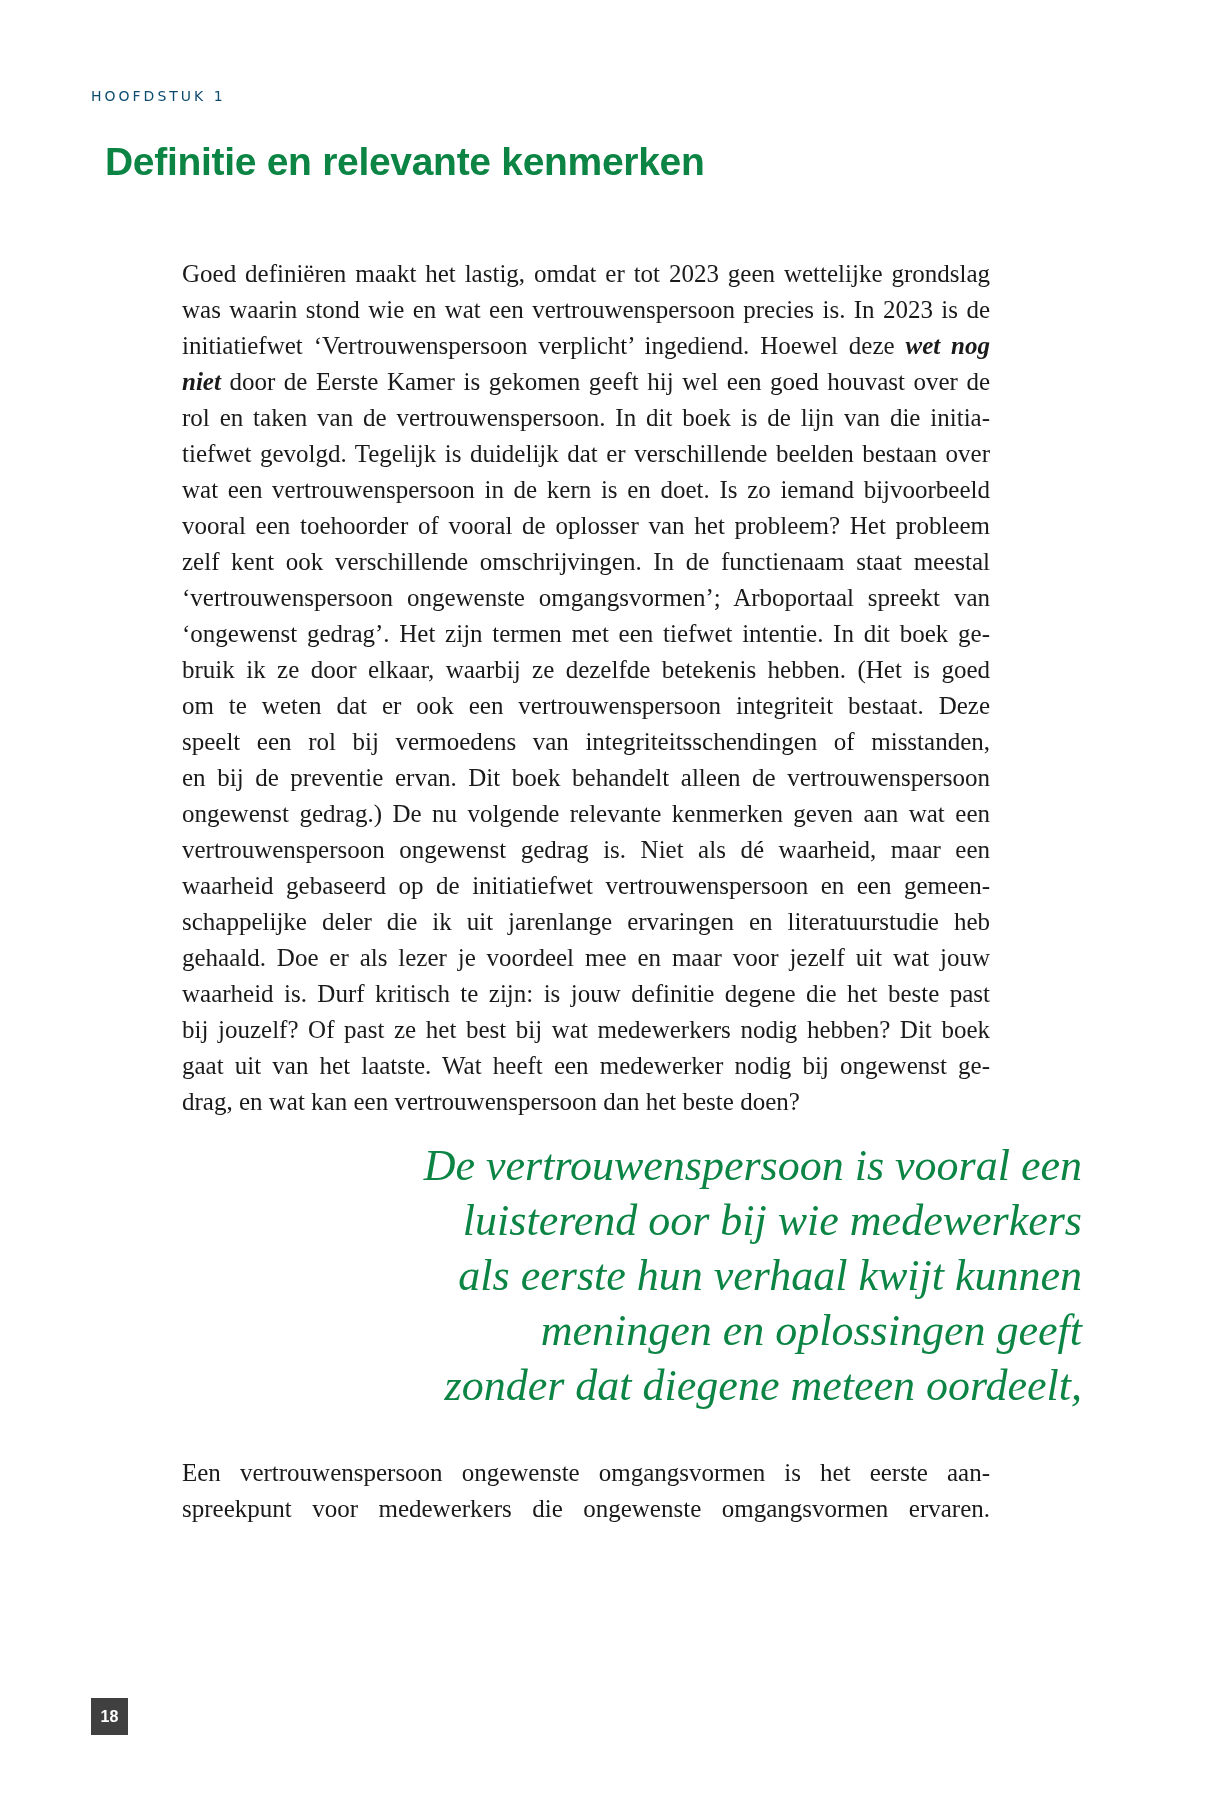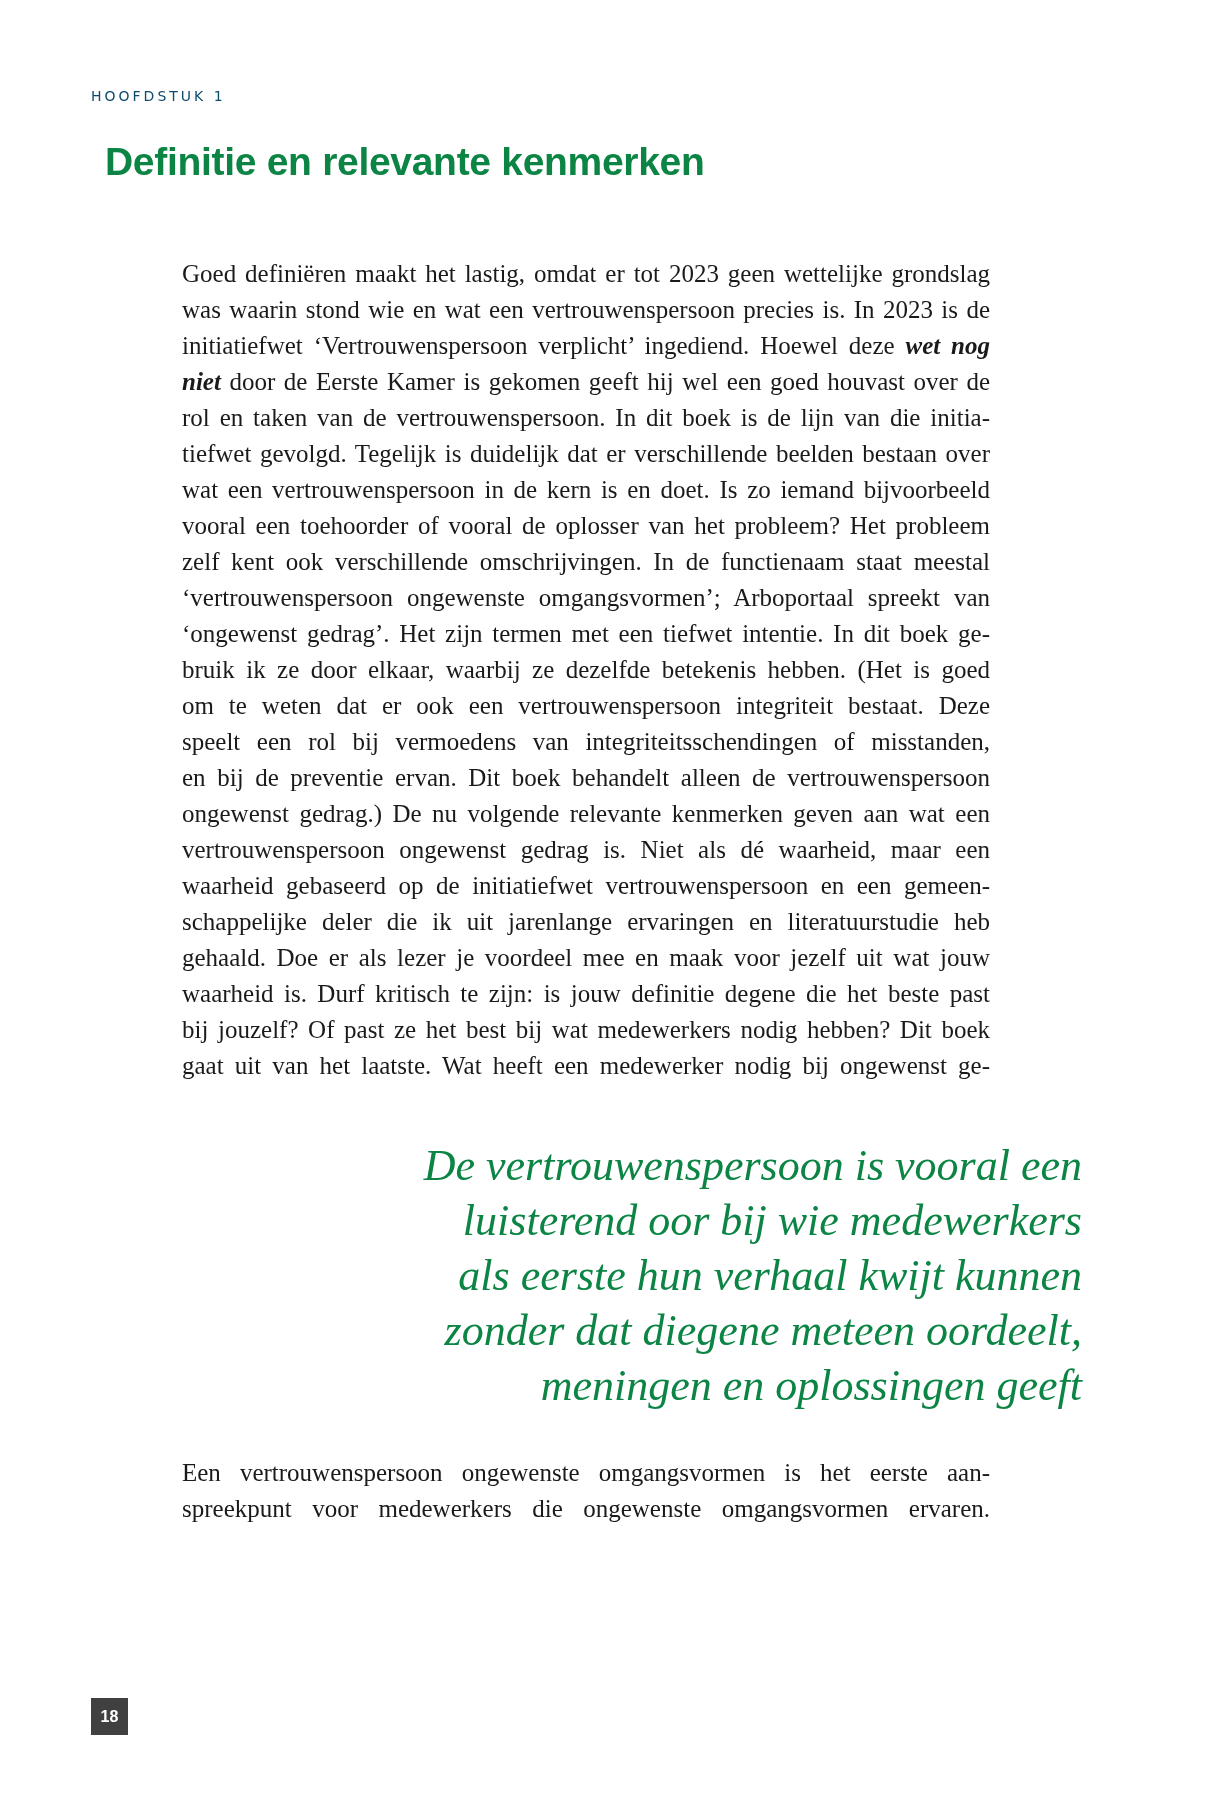"gehaald. Doe er als lezer" span.line { text: maak -> maar }
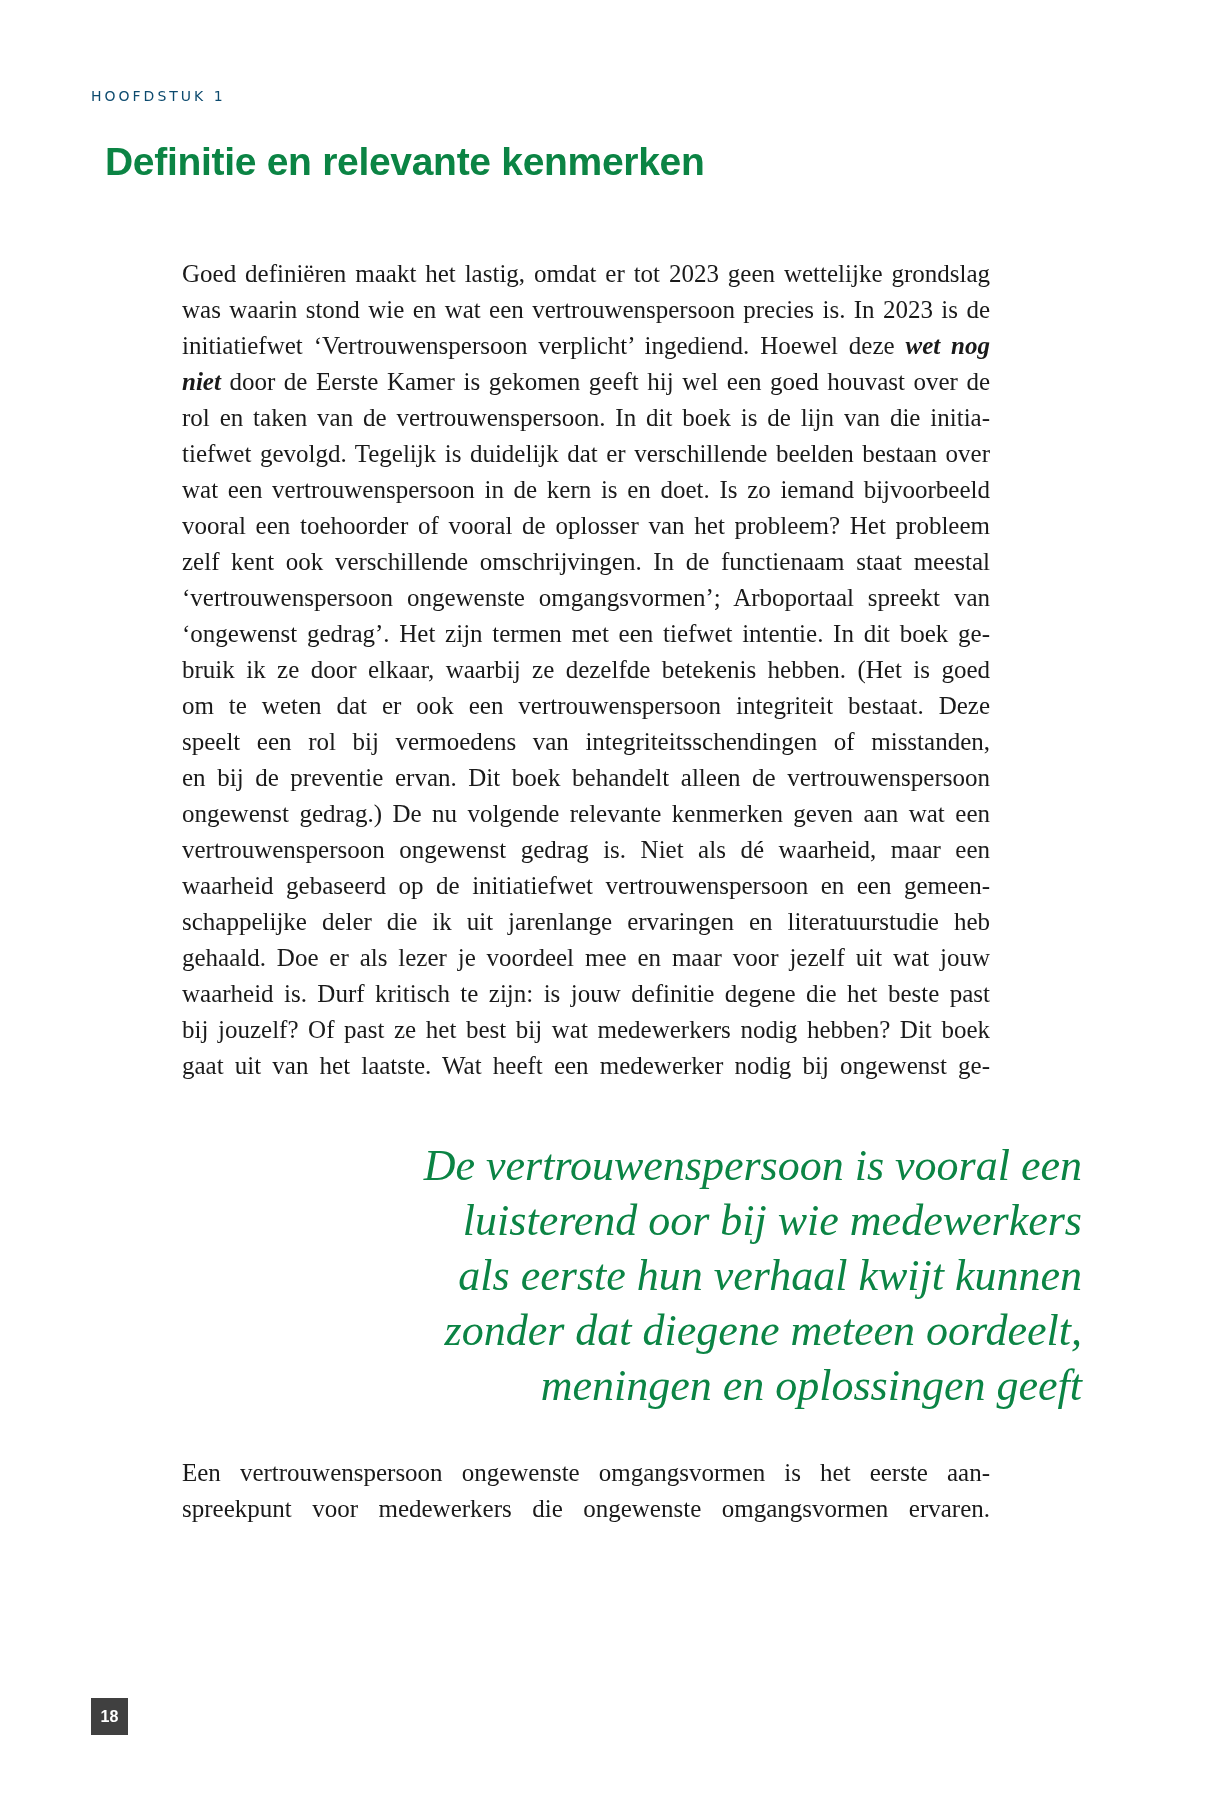"drag, en wat kan een" span.line { html: none -> <span>drag, en wat kan een vertrouwenspersoon dan het beste doen?</span> }
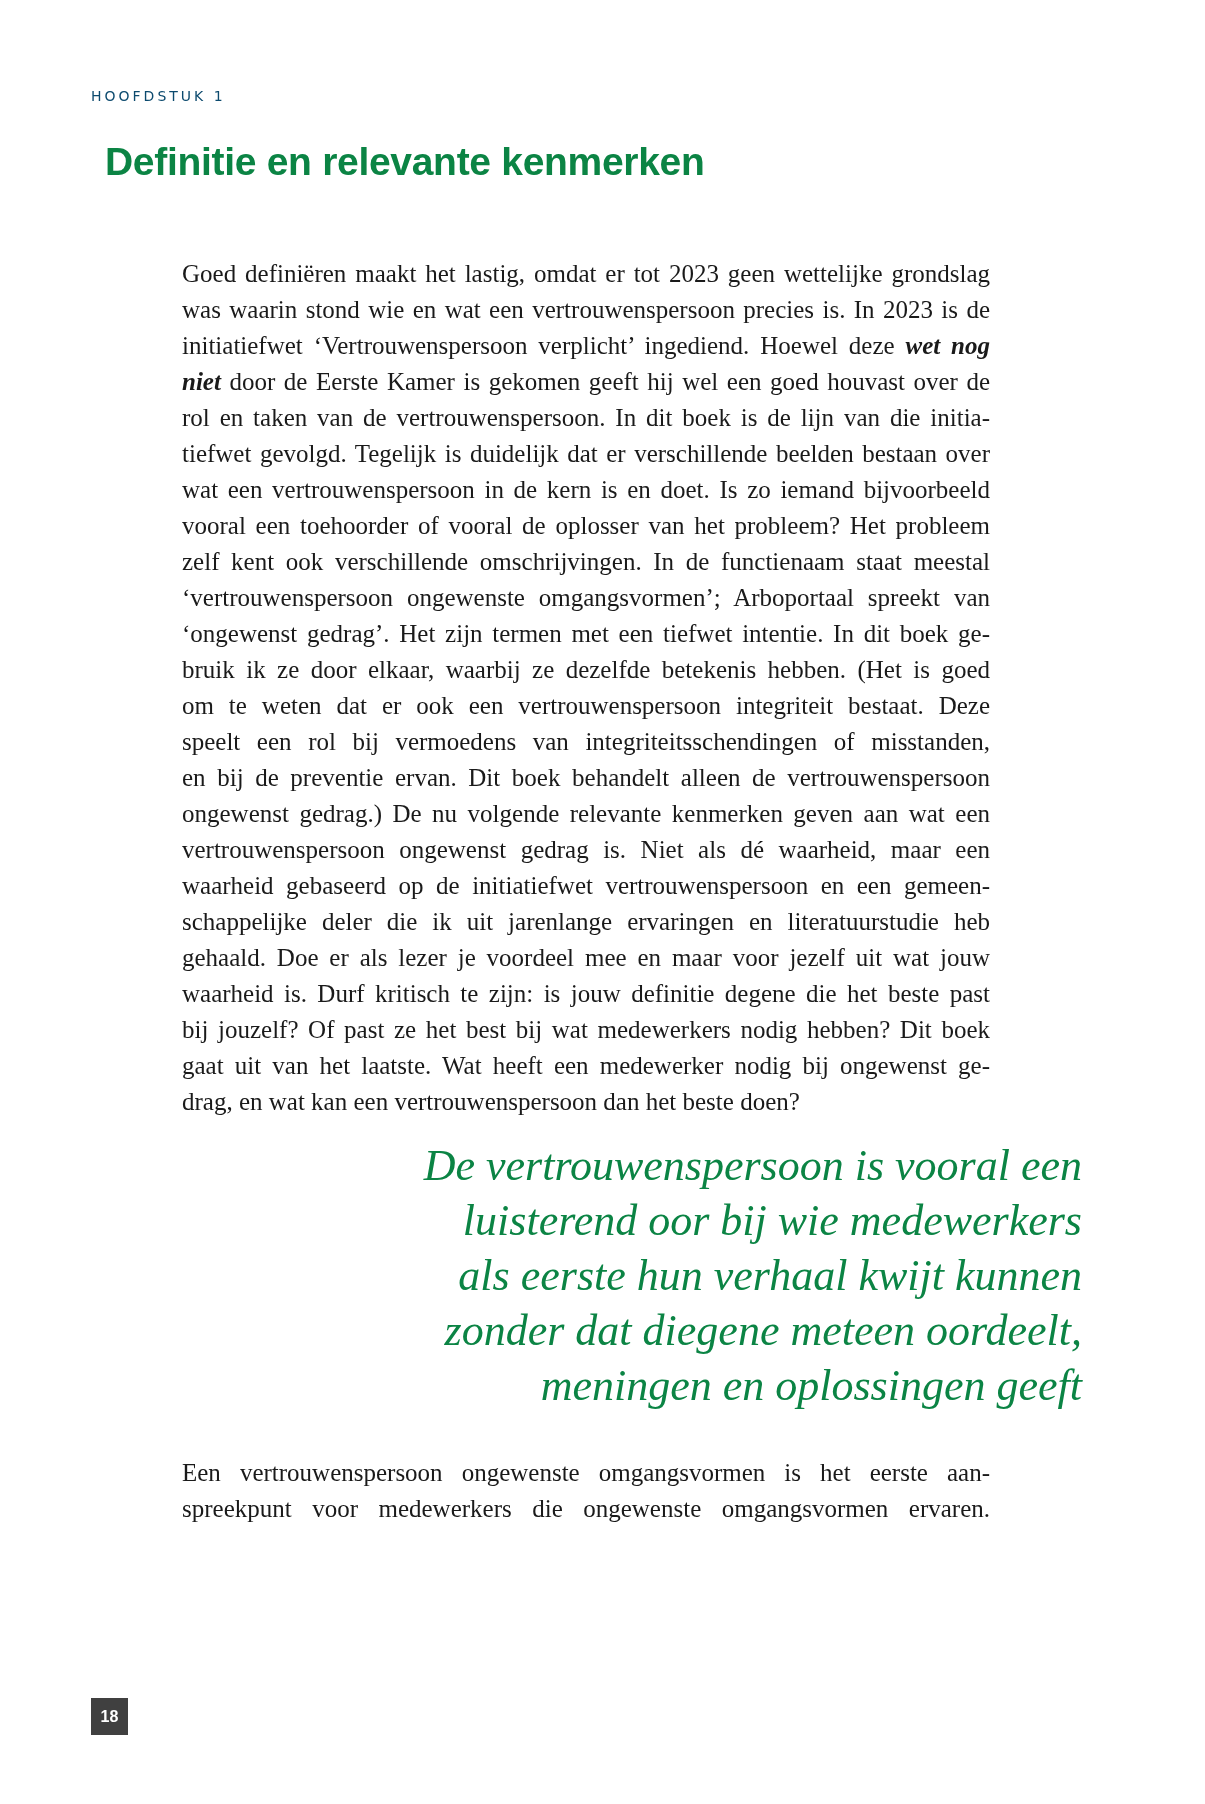"zonder dat diegene meteen oordeelt," span.qline { order: before "meningen en oplossingen geeft" -> after "meningen en oplossingen geeft" }
